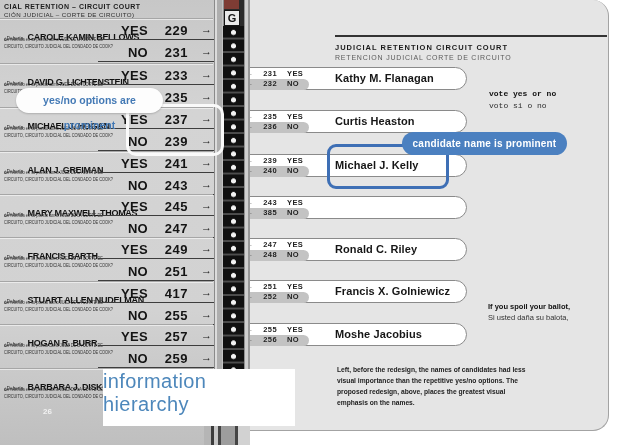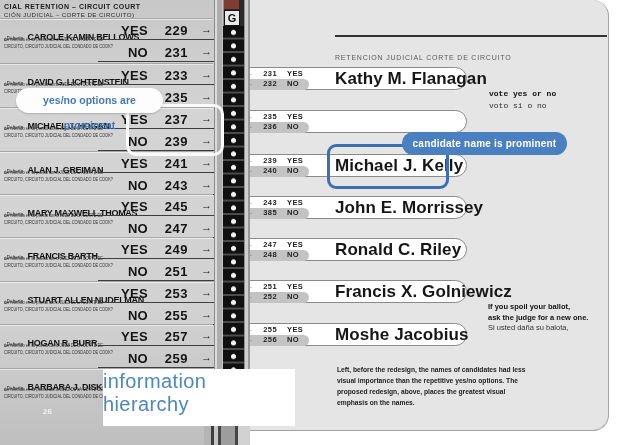"JUDICIAL RETENTION CIRCUIT COURT" div.nb-title { html: none -> <div>JUDICIAL RETENTION CIRCUIT COURT</div> }
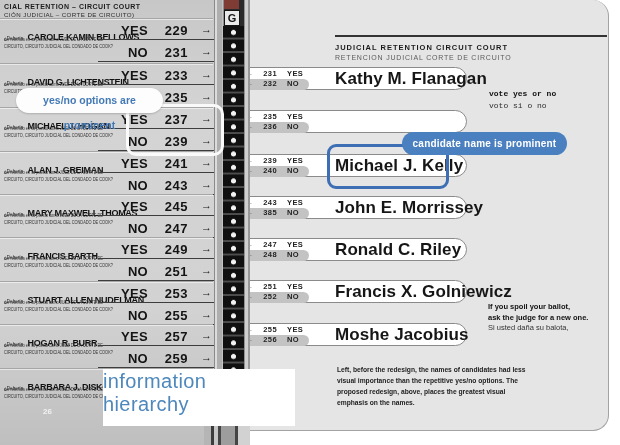"Kathy M. Flanagan" .nb-name { font-size: 17px -> 11px }
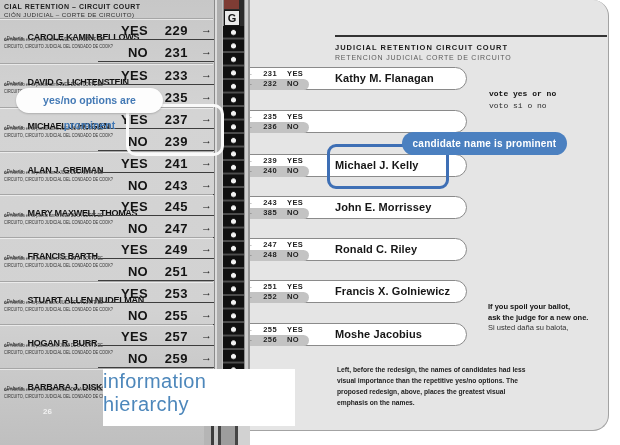"Curtis Heaston" div.nb-name { html: none -> <div>Curtis Heaston</div> }
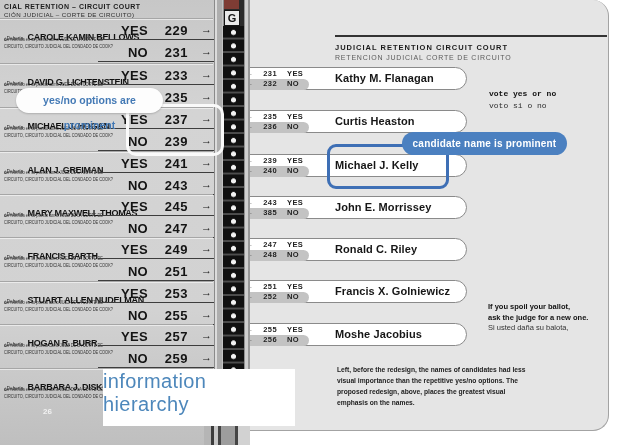"John E. Morrissey" div.nb-name { html: <div>John E. Morrissey</div> -> none }
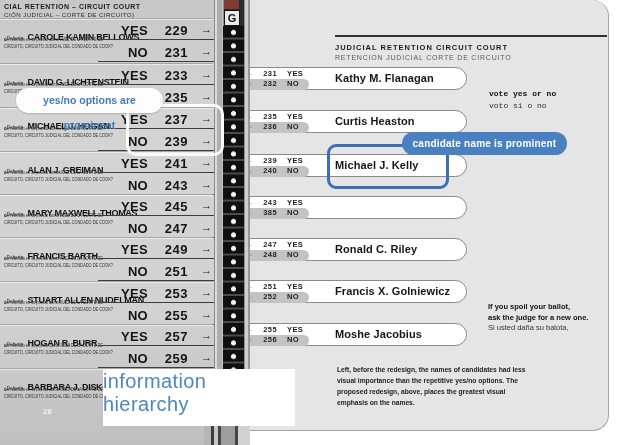"253" span.vn { text: 253 -> 417 }
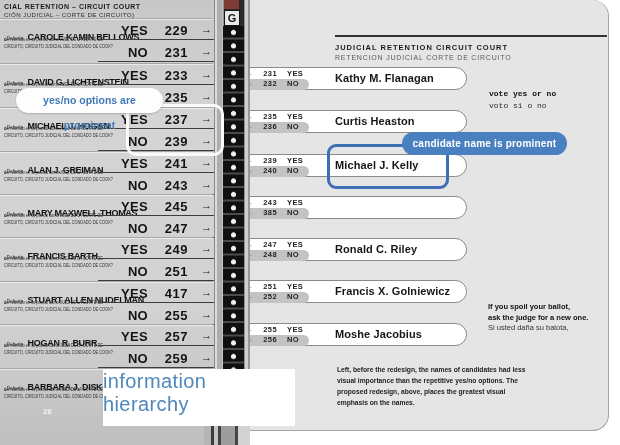"ask the judge for a" div.b { html: <div>ask the judge for a new one.</div> -> none }
